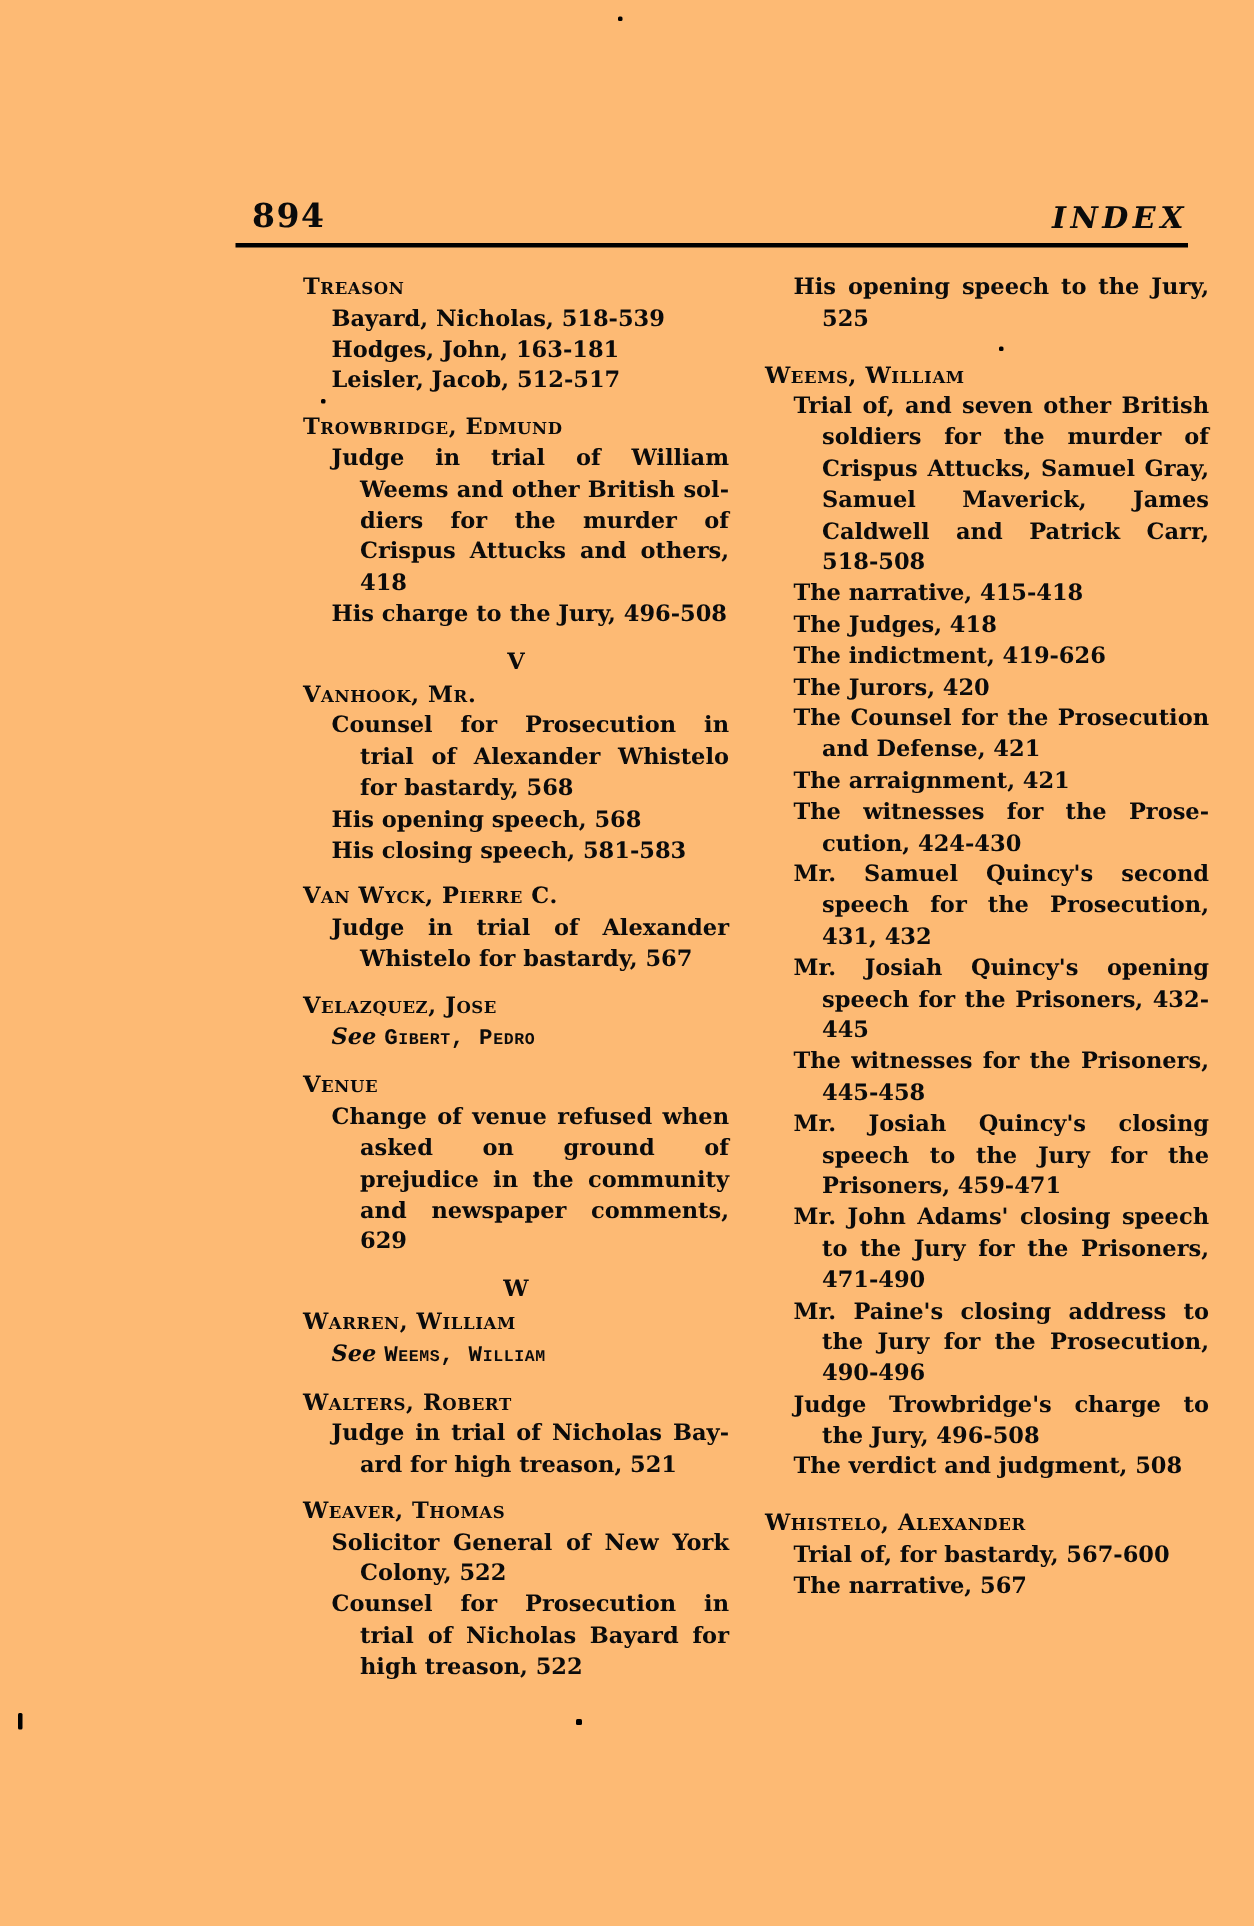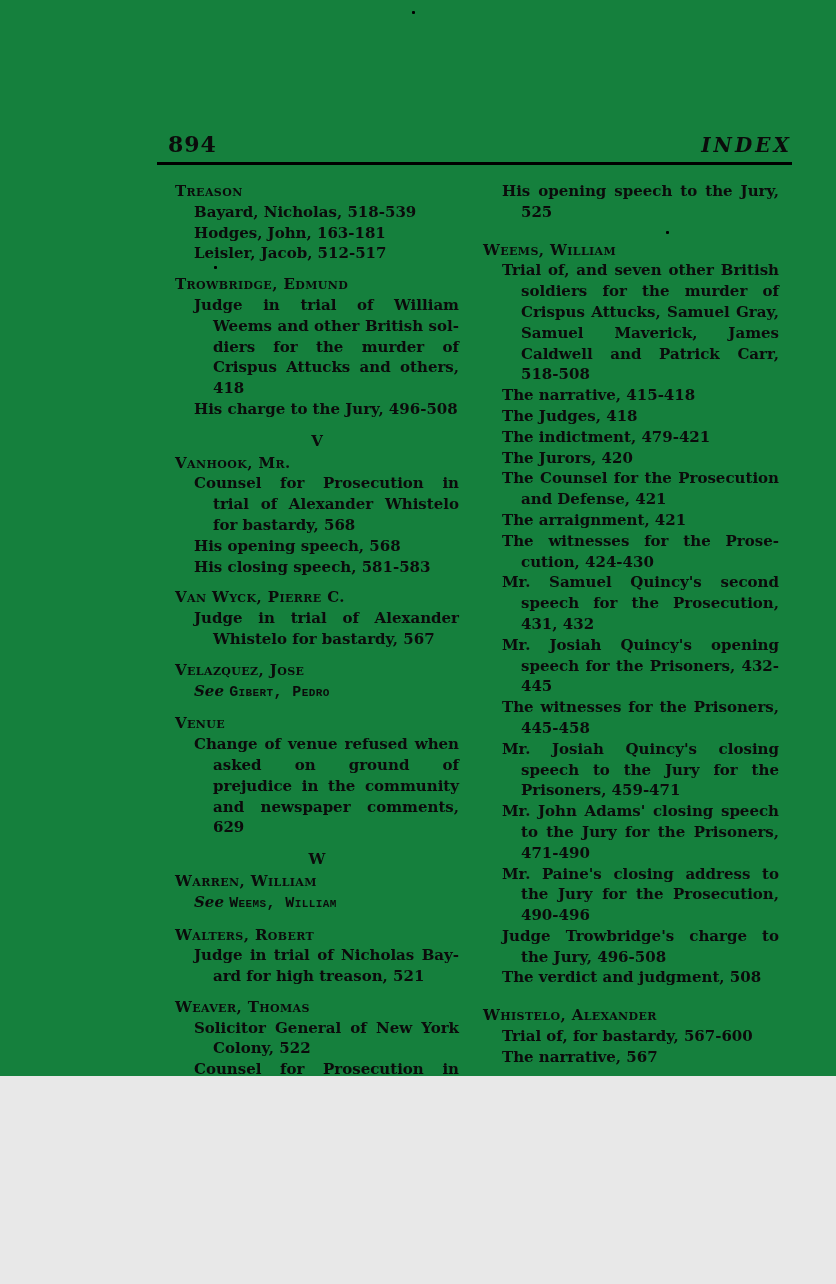"894" .page { background: #15803d -> #fdba74; height: 1076px -> 1284px }
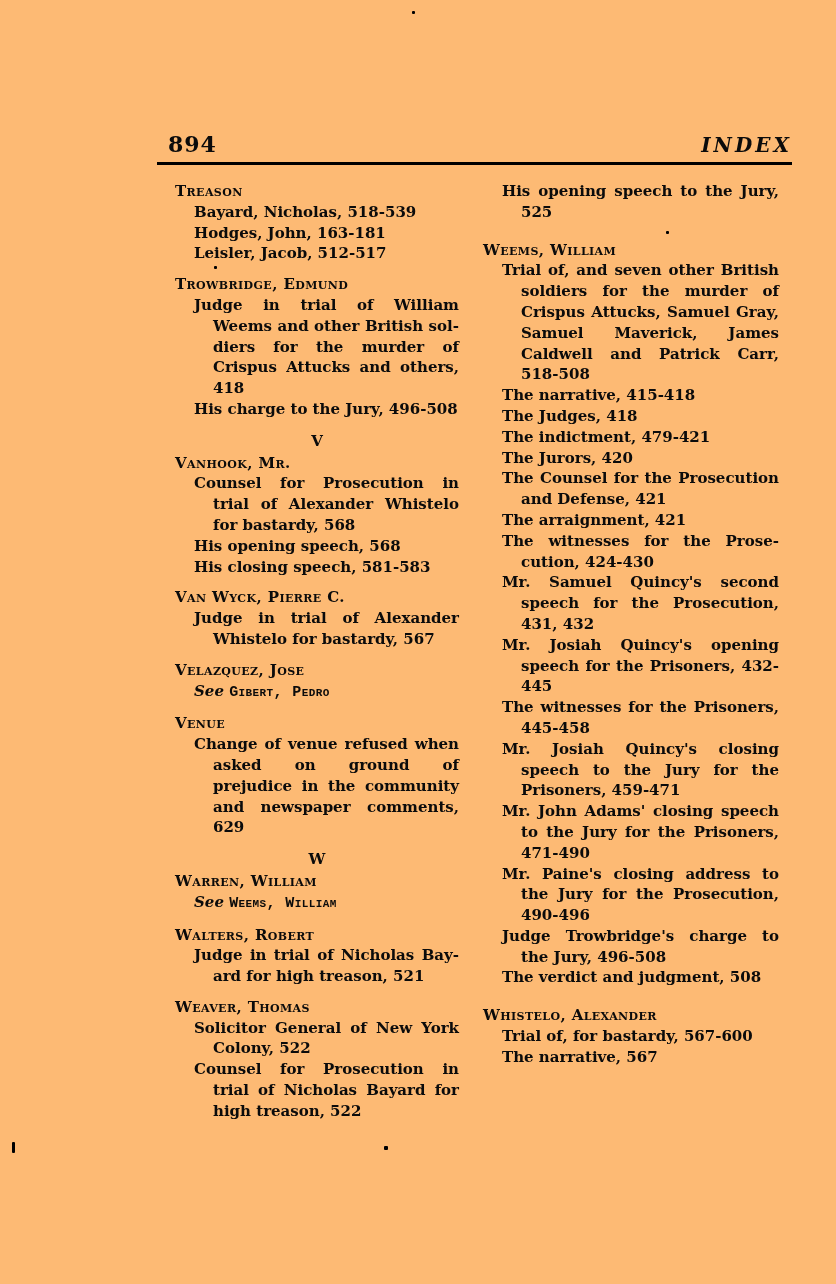"Treason" .columns { left: 175px -> 202px }
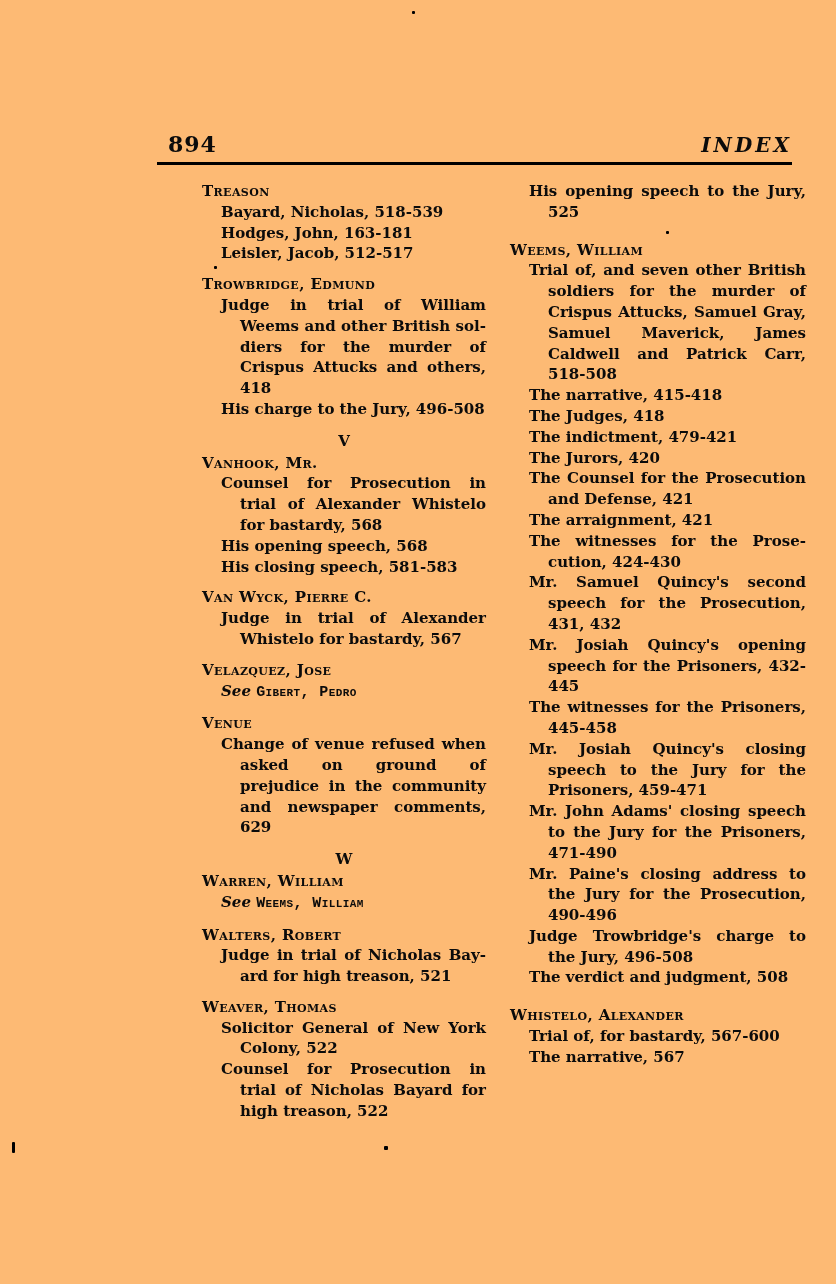"The indictment, 479-421" div.item { text: 479-421 -> 419-626 }
